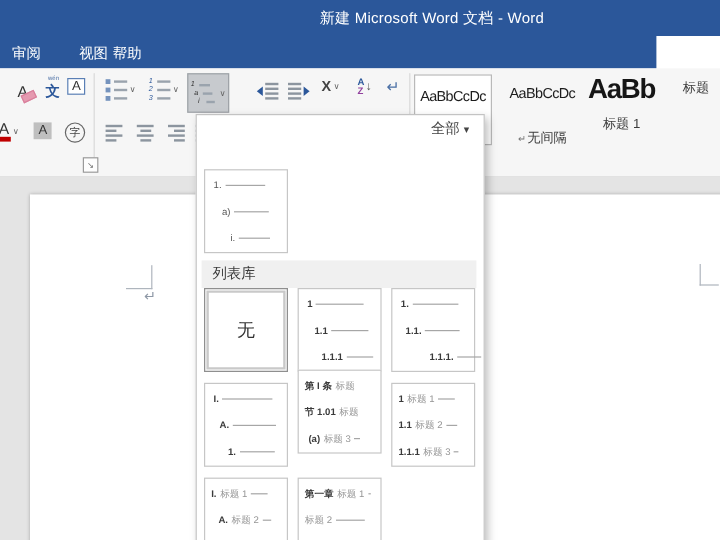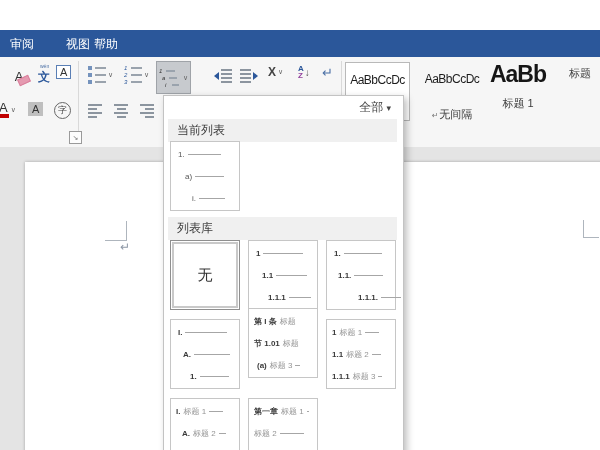"新建 Microsoft Word 文档 -" div.titlebar { html: none -> <div> <span>新建 Microsoft Word 文档 - Word</span> </div> }
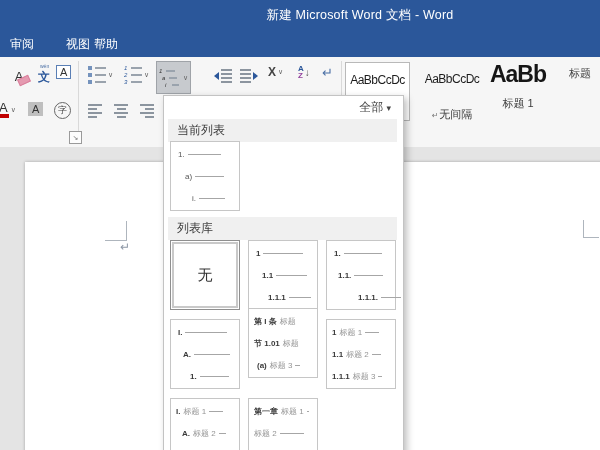"审阅" .tabrow { padding-left: none -> 19px; width: 600px -> 528px }
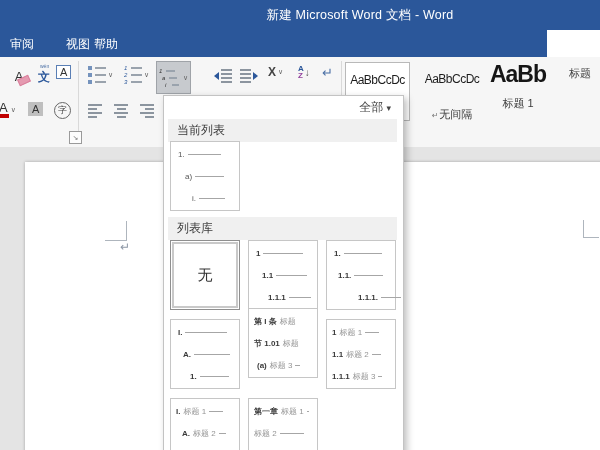"当前列表" div.phead { html: <div>当前列表</div> -> none }
